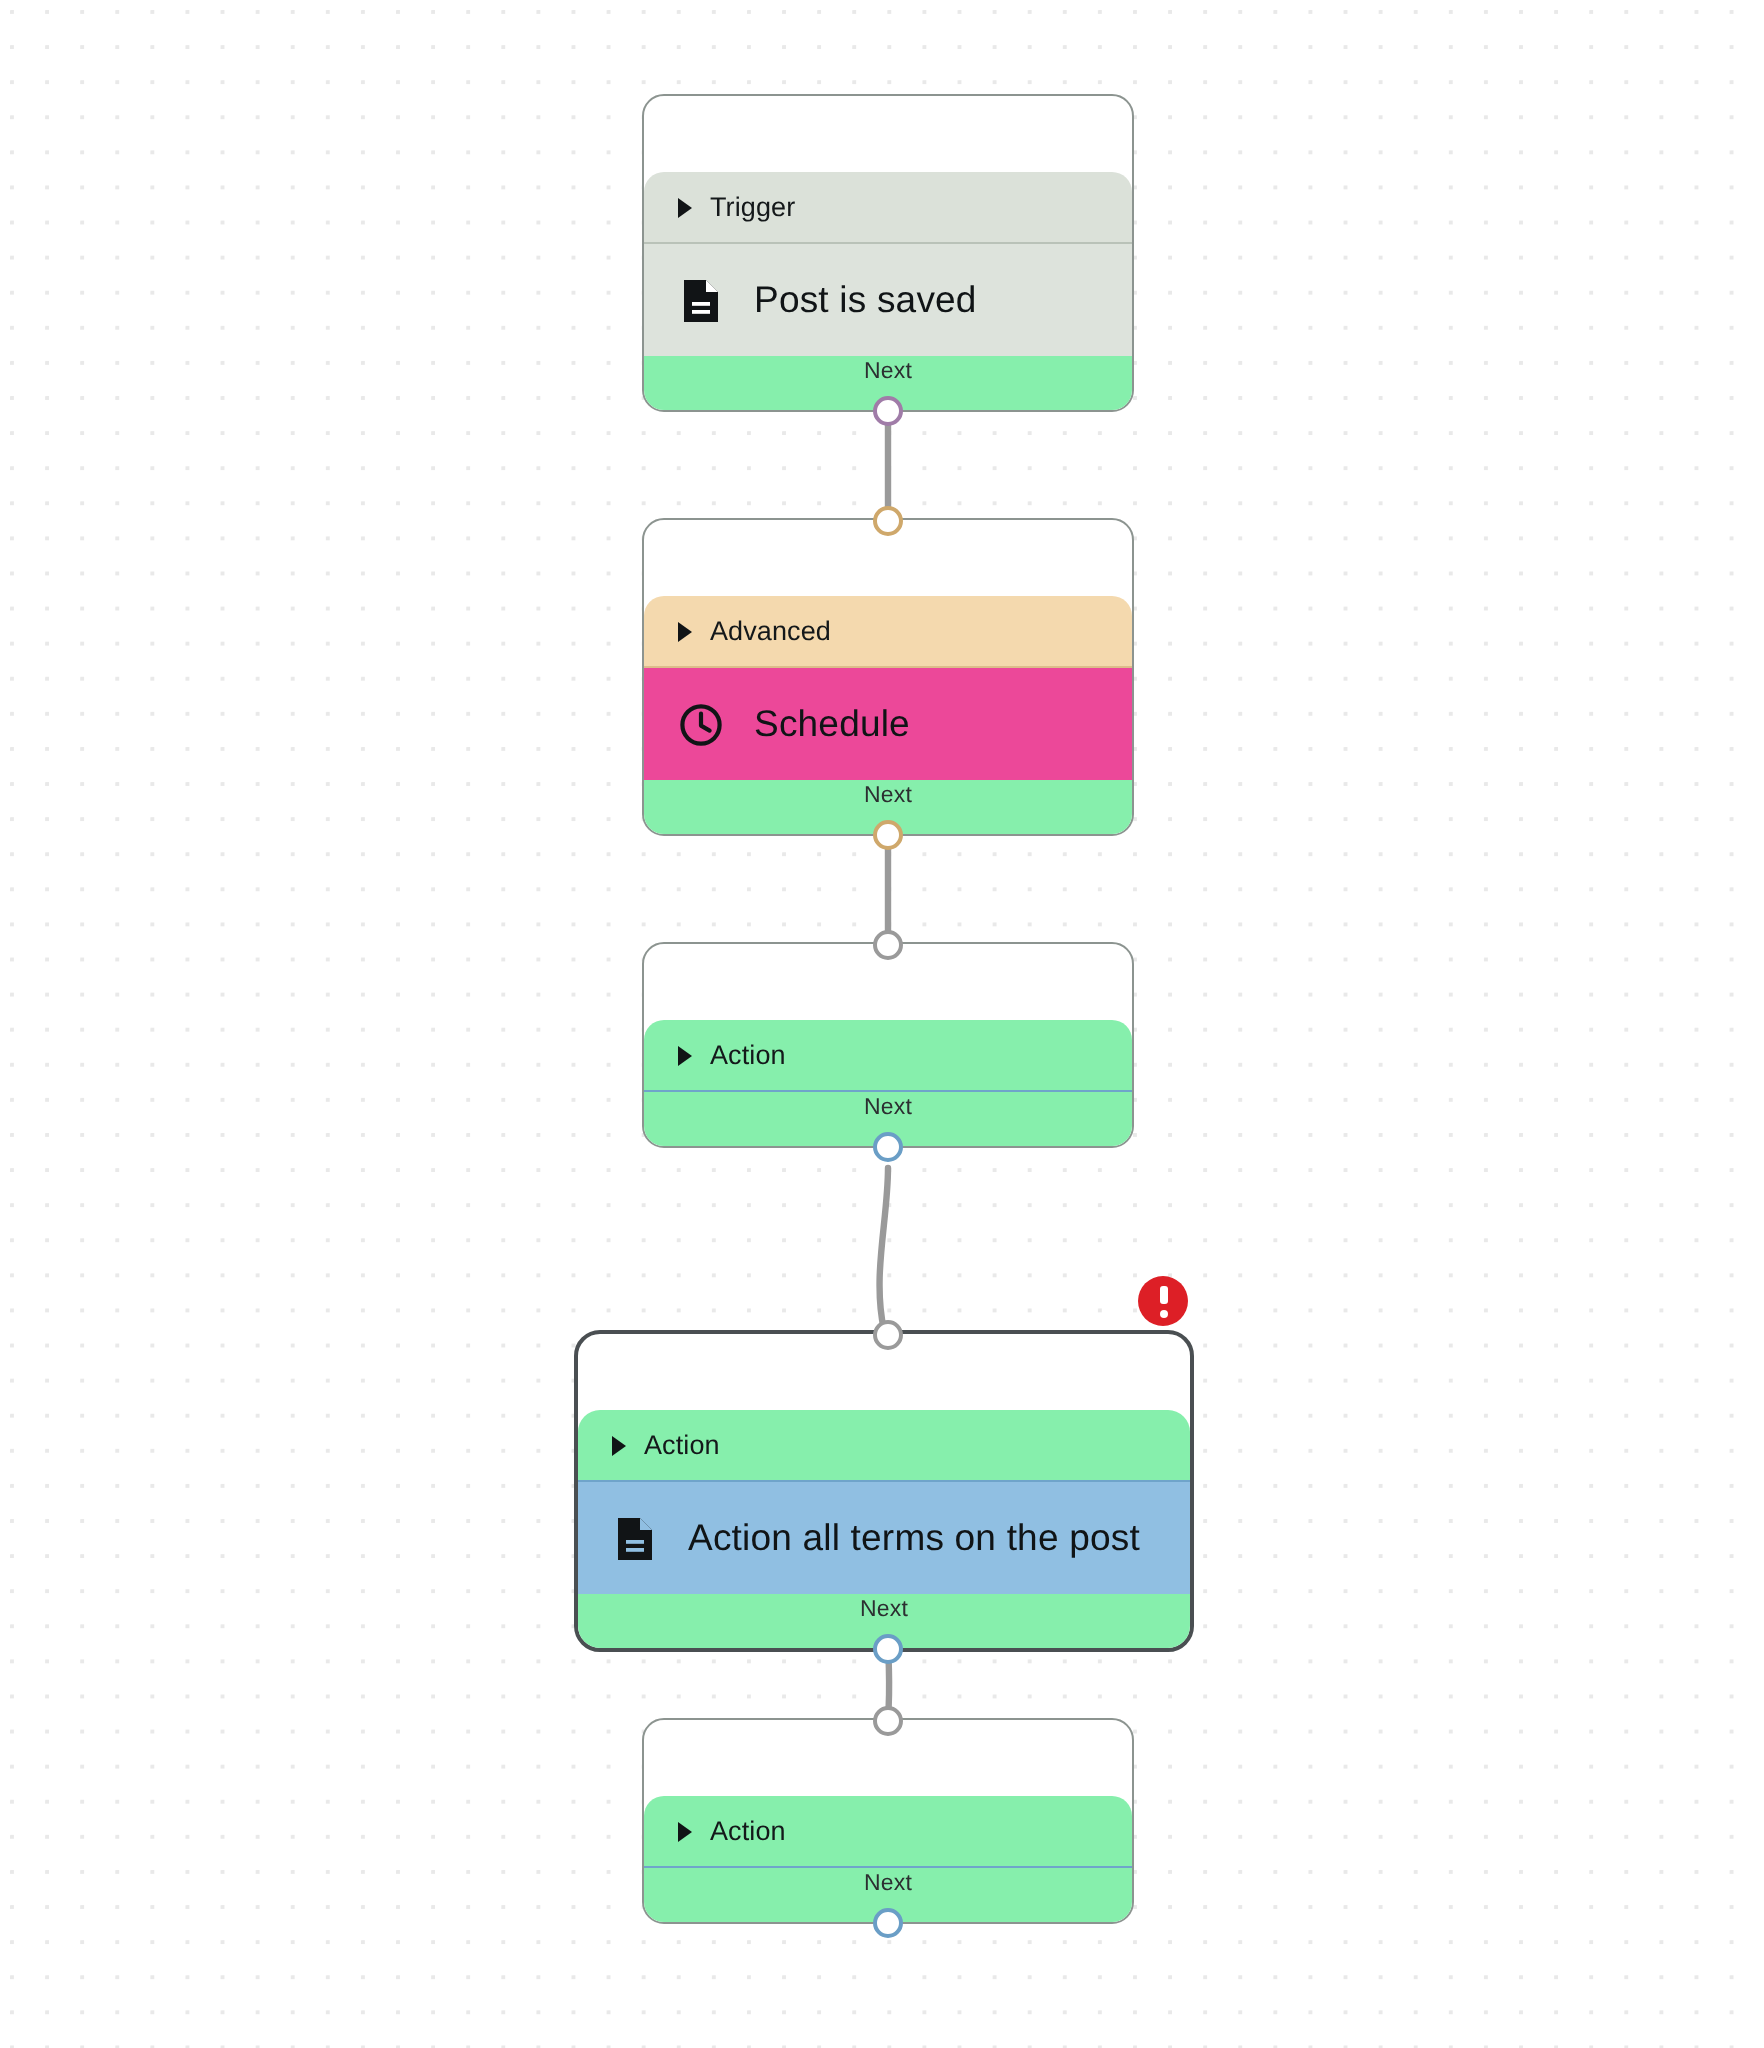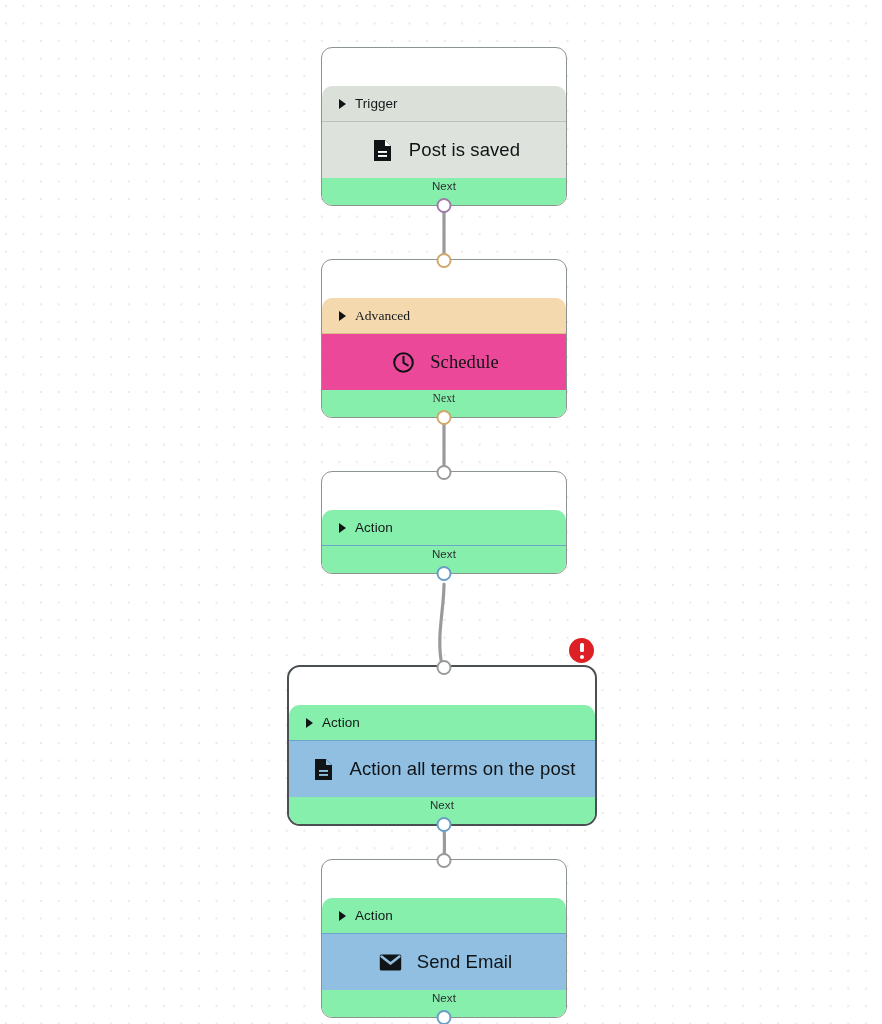"Post is saved" .node-body { justify-content: center -> none }
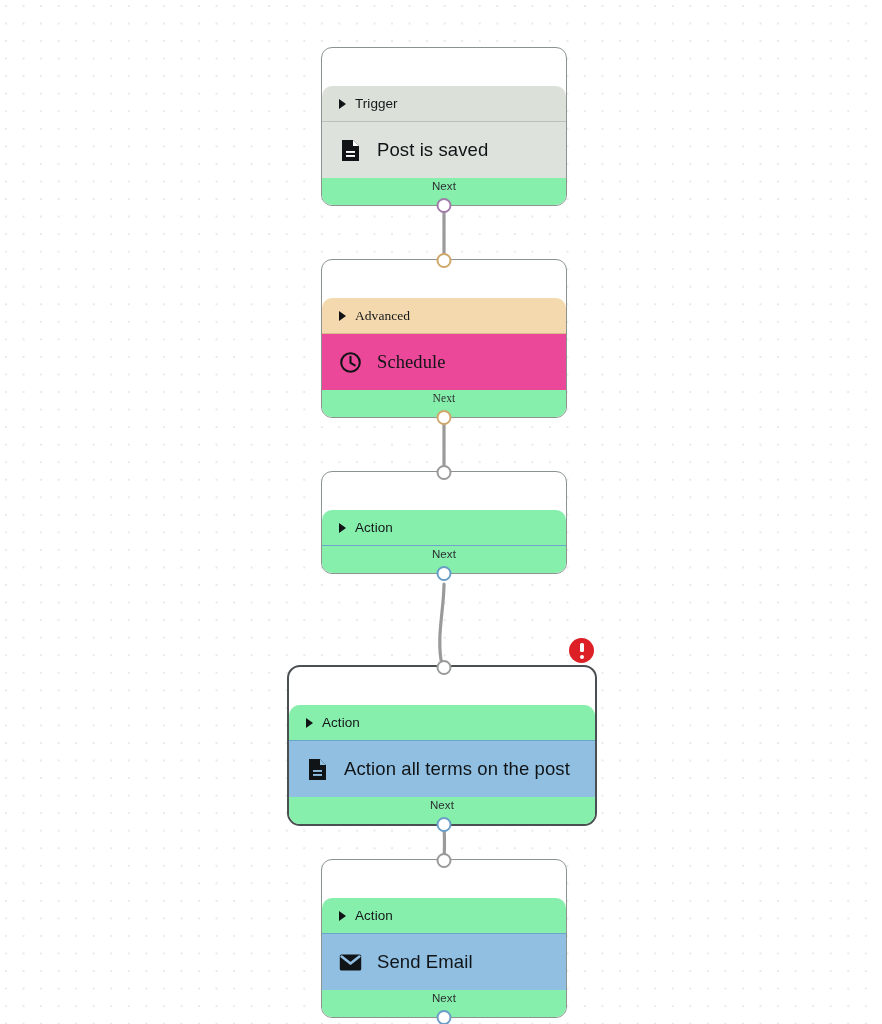"Advanced" div.node { font-family: Liberation Serif, serif -> none }
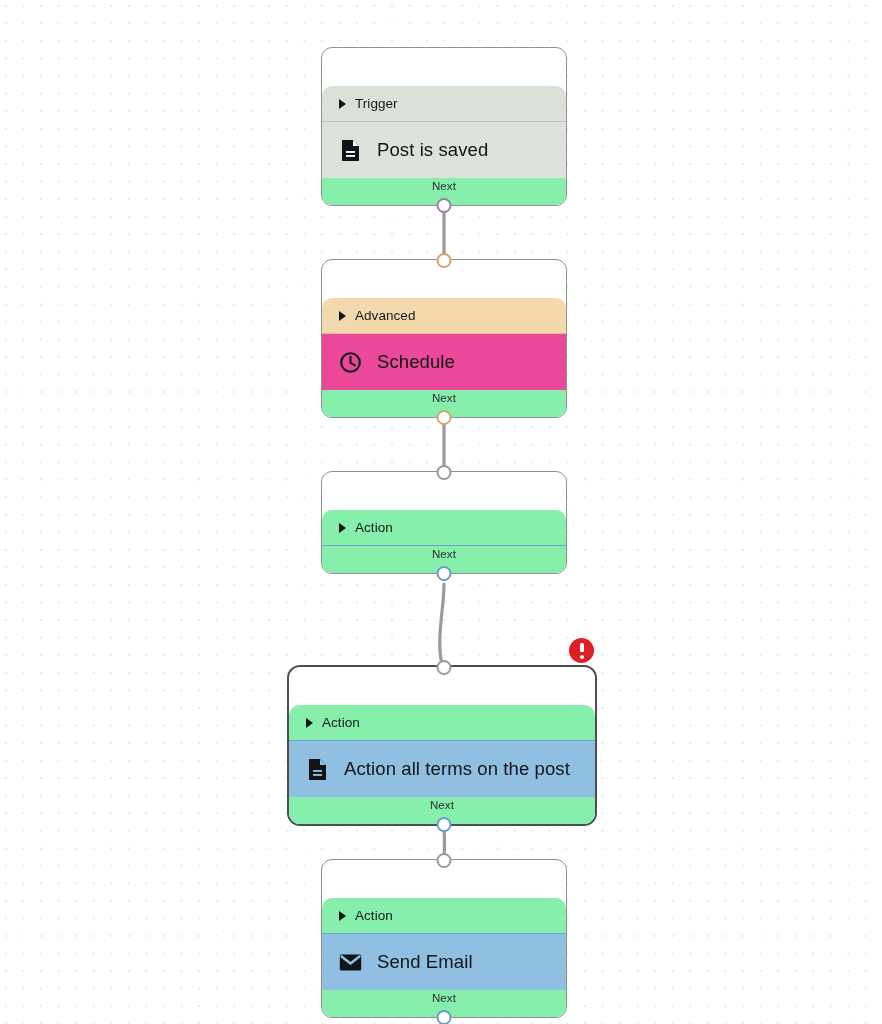"Send Email" div.node-body { html: <div> <span> <svg> <rect></rect> <path></path> </svg> </span> <span>Send Email</span> </div> -> none }
